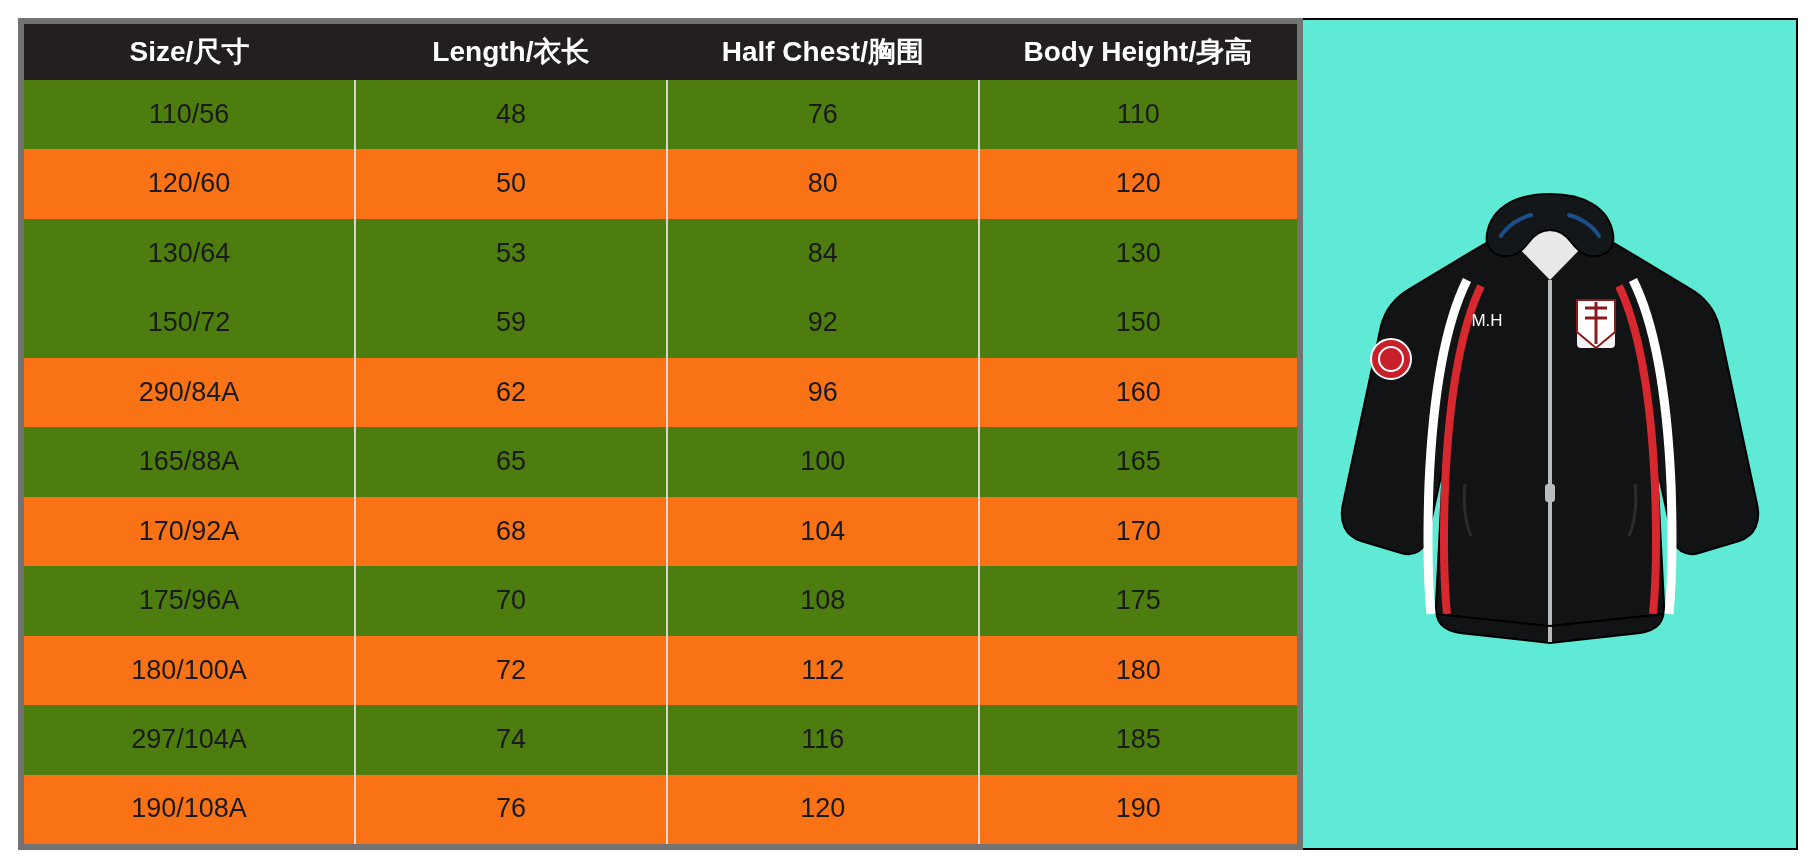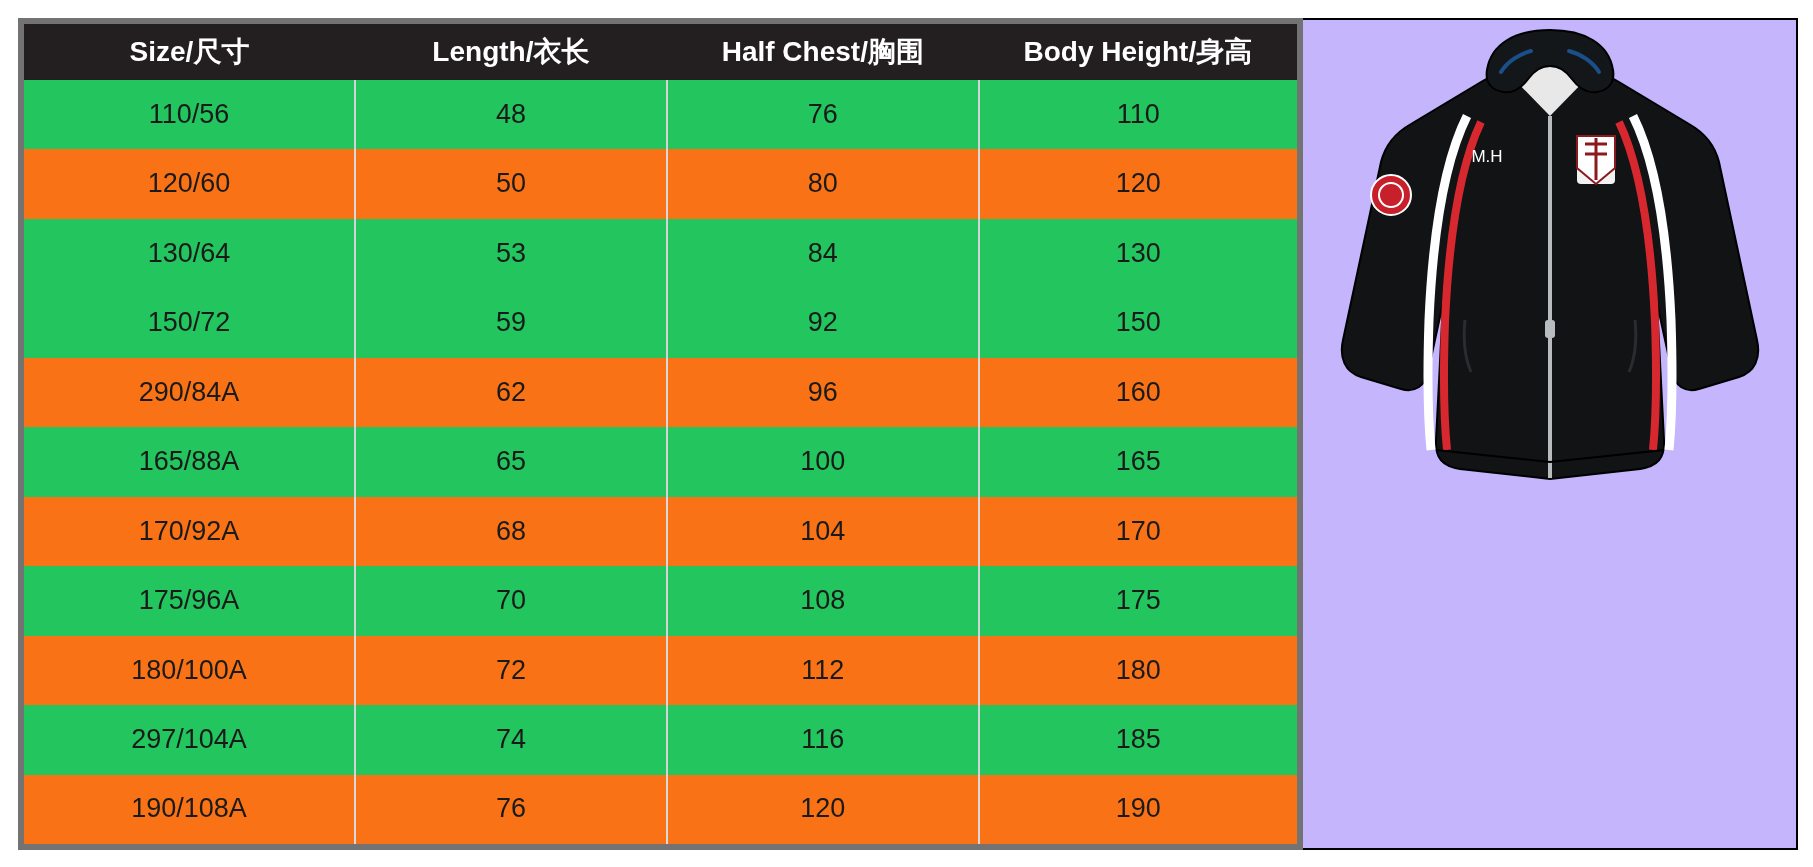"110/56" table.size-table tbody tr.odd td { background: #22c55e -> #4d7c0f }
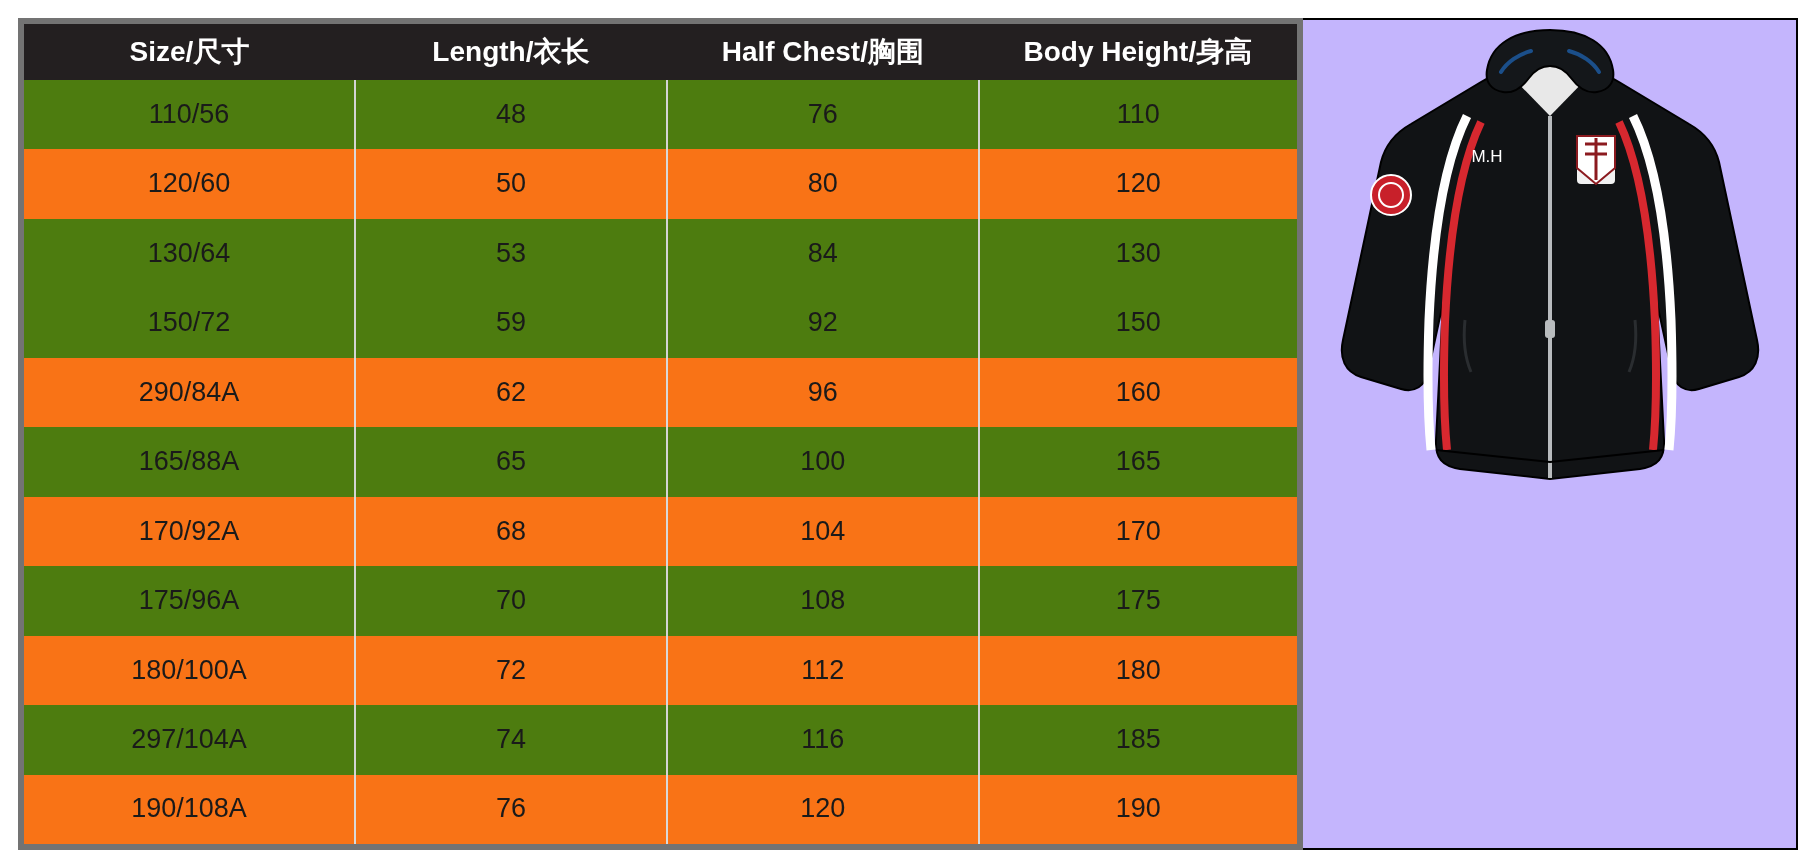"M.H" .image-area { align-items: flex-start -> center; background: #c4b5fd -> #5eead4 }
